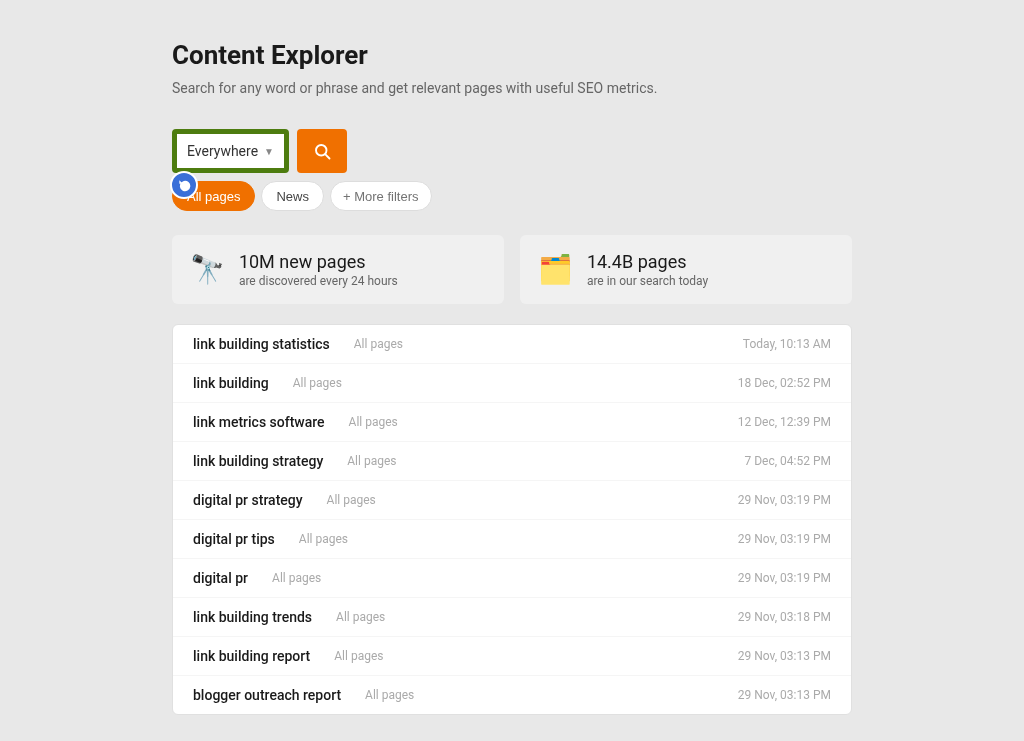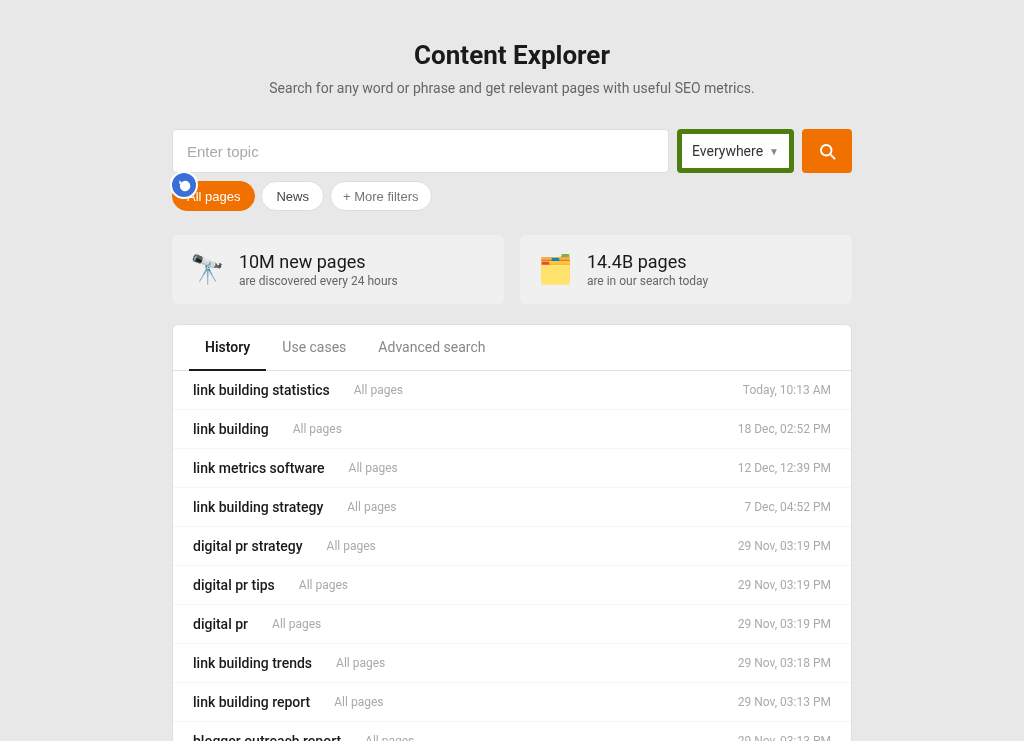"Content Explorer" .header { text-align: center -> left }
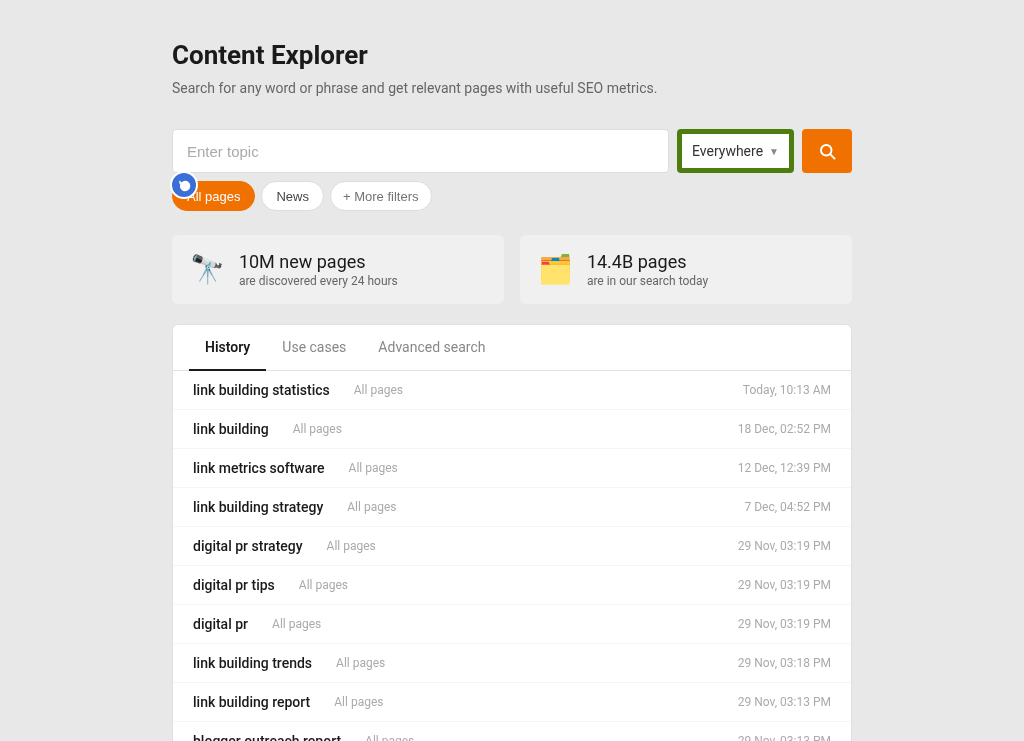"Enter topic" div.search-input-wrapper { html: <div> <input> </div> -> none }
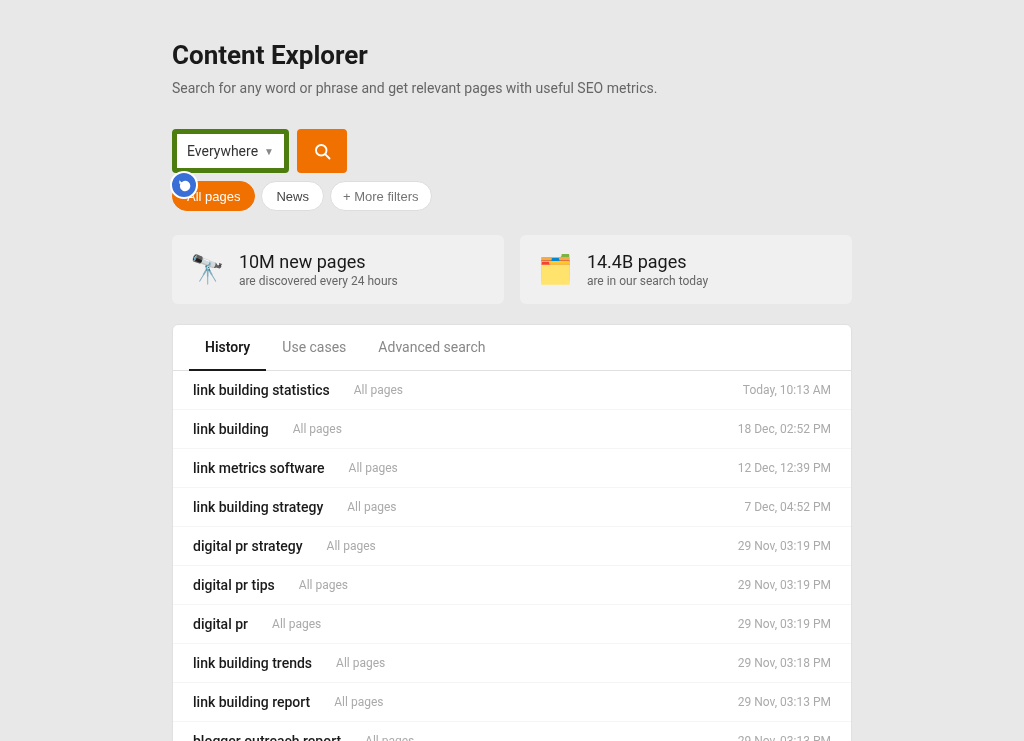"History" div.tabs-row { html: <div> <div>History</div> <div>Use cases</div> <div>Advanced search</div> </div> -> none }
